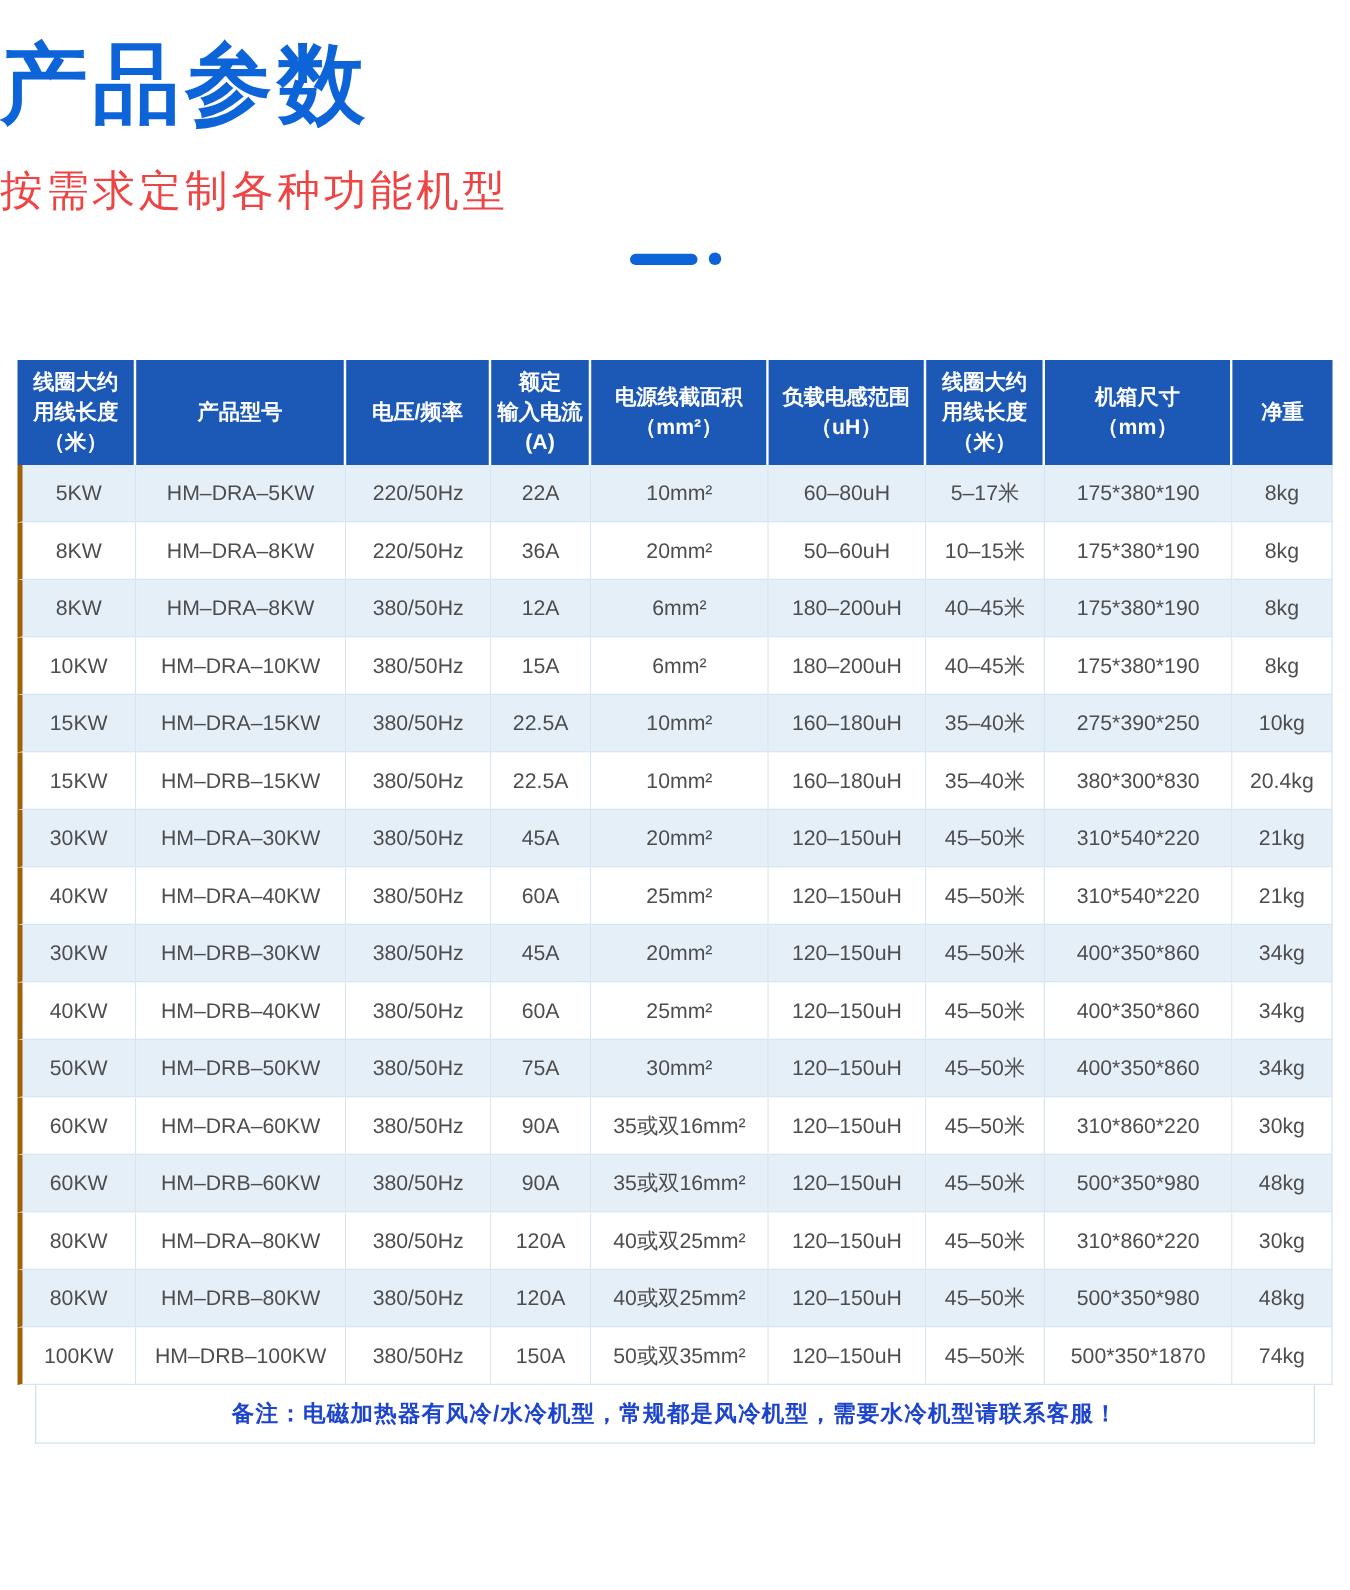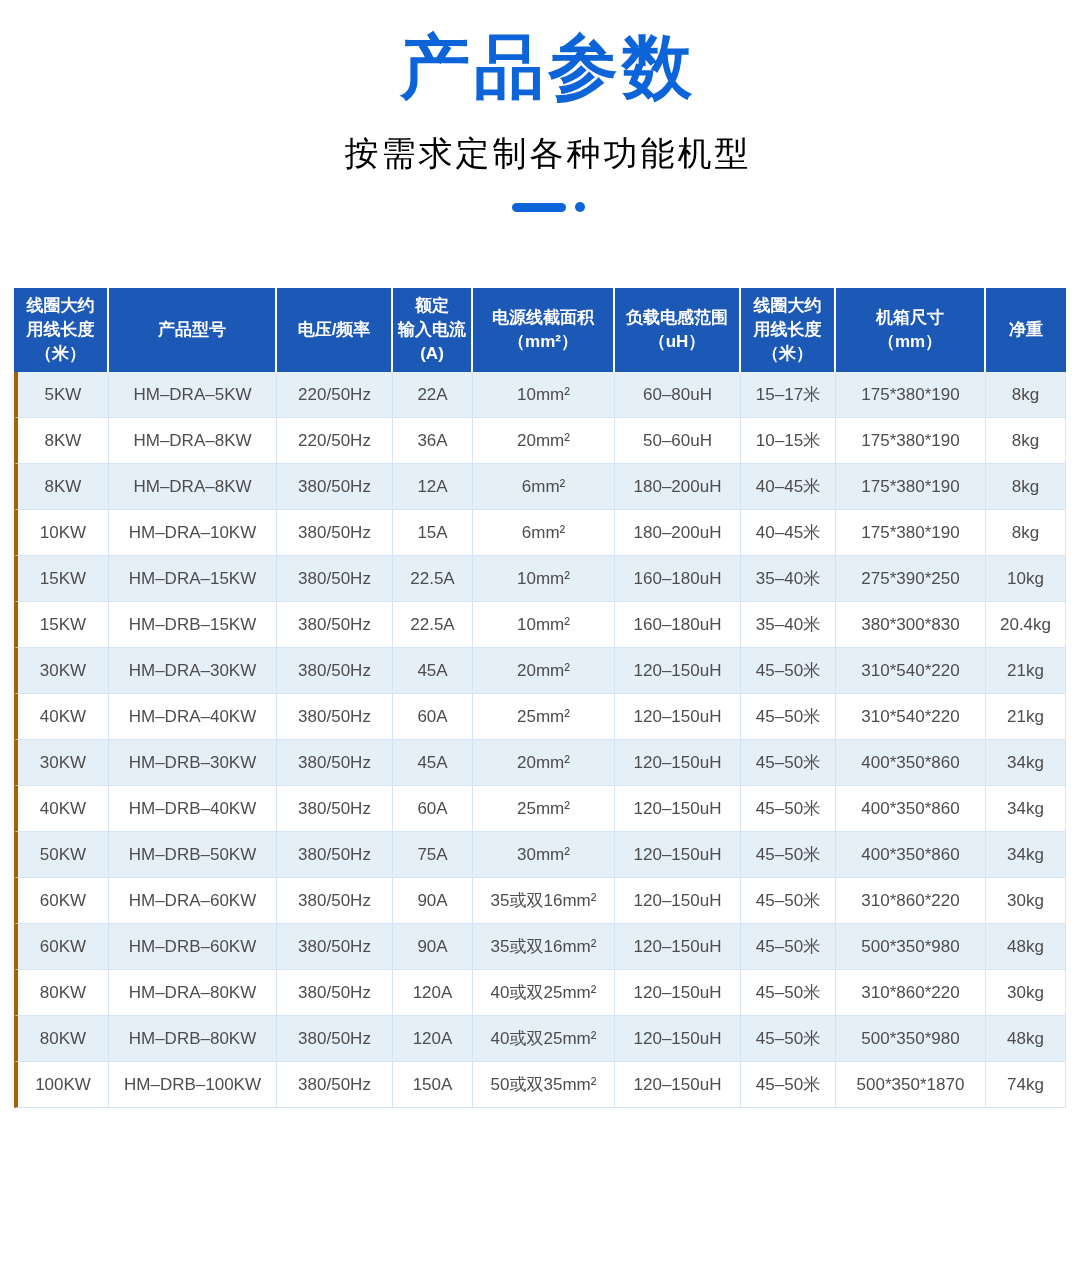"产品参数" .hero { padding-left: 16px -> none; text-align: center -> none }
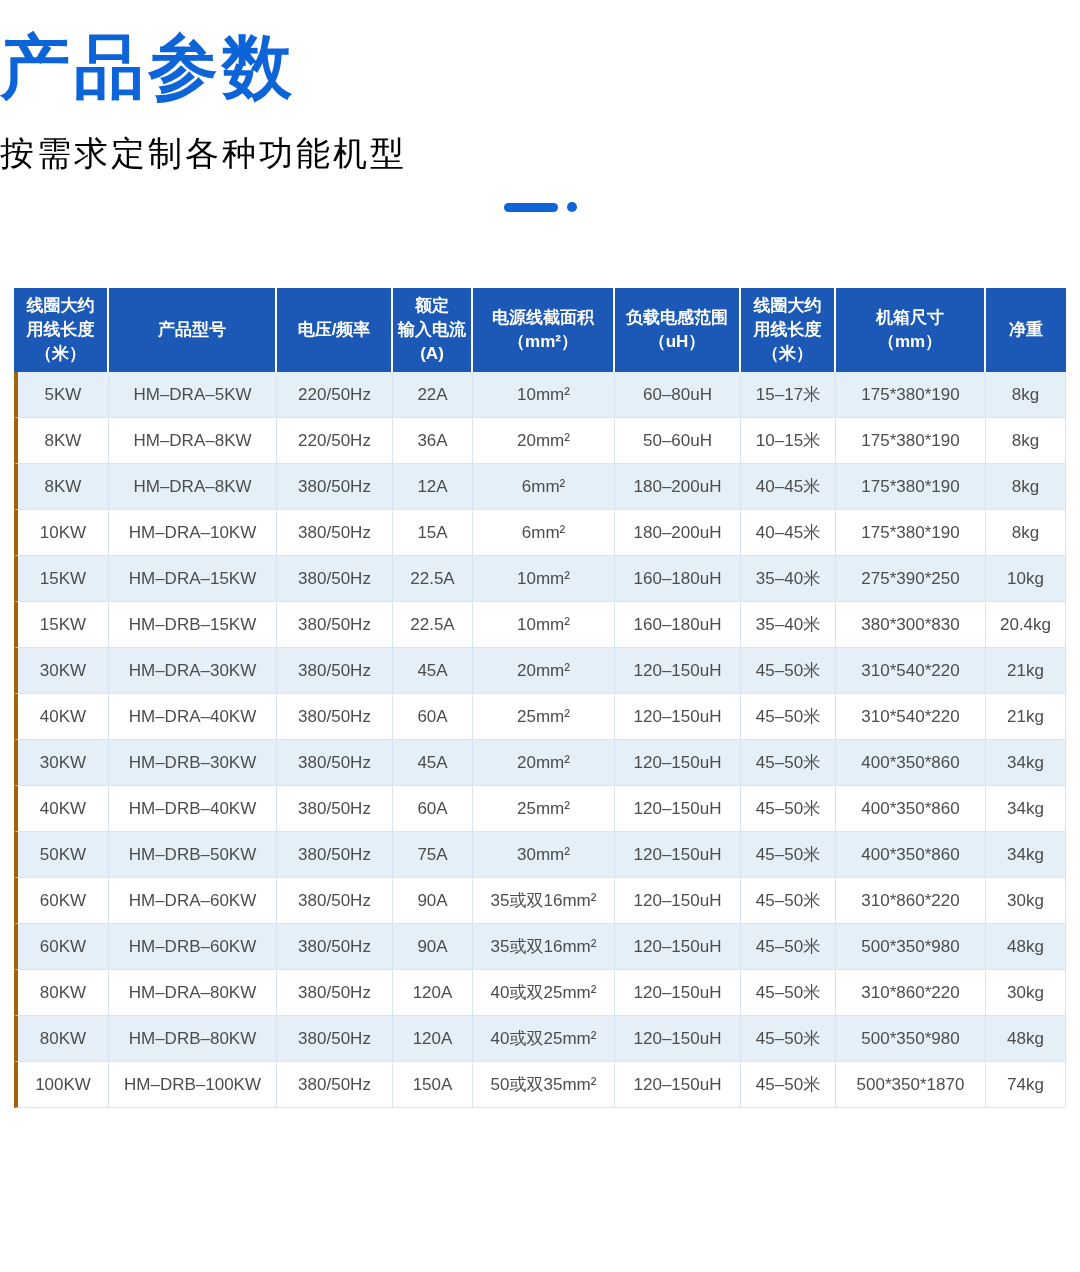"按需求定制各种功能机型" .page-subtitle { color: #000000 -> #ef4444 }
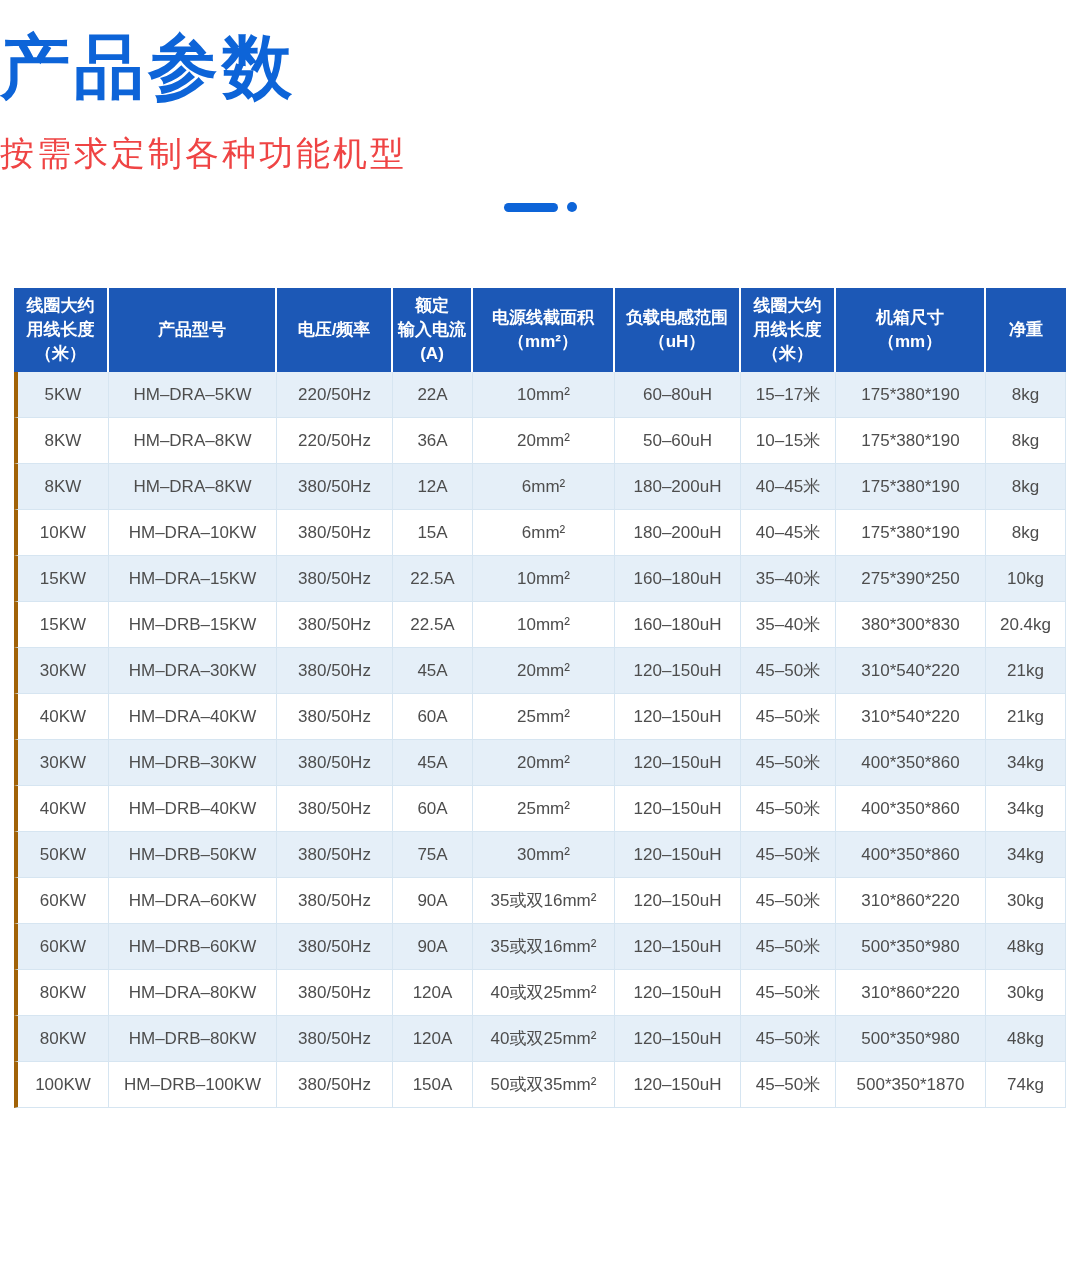"15–17米" td { text: 15 -> 5 }
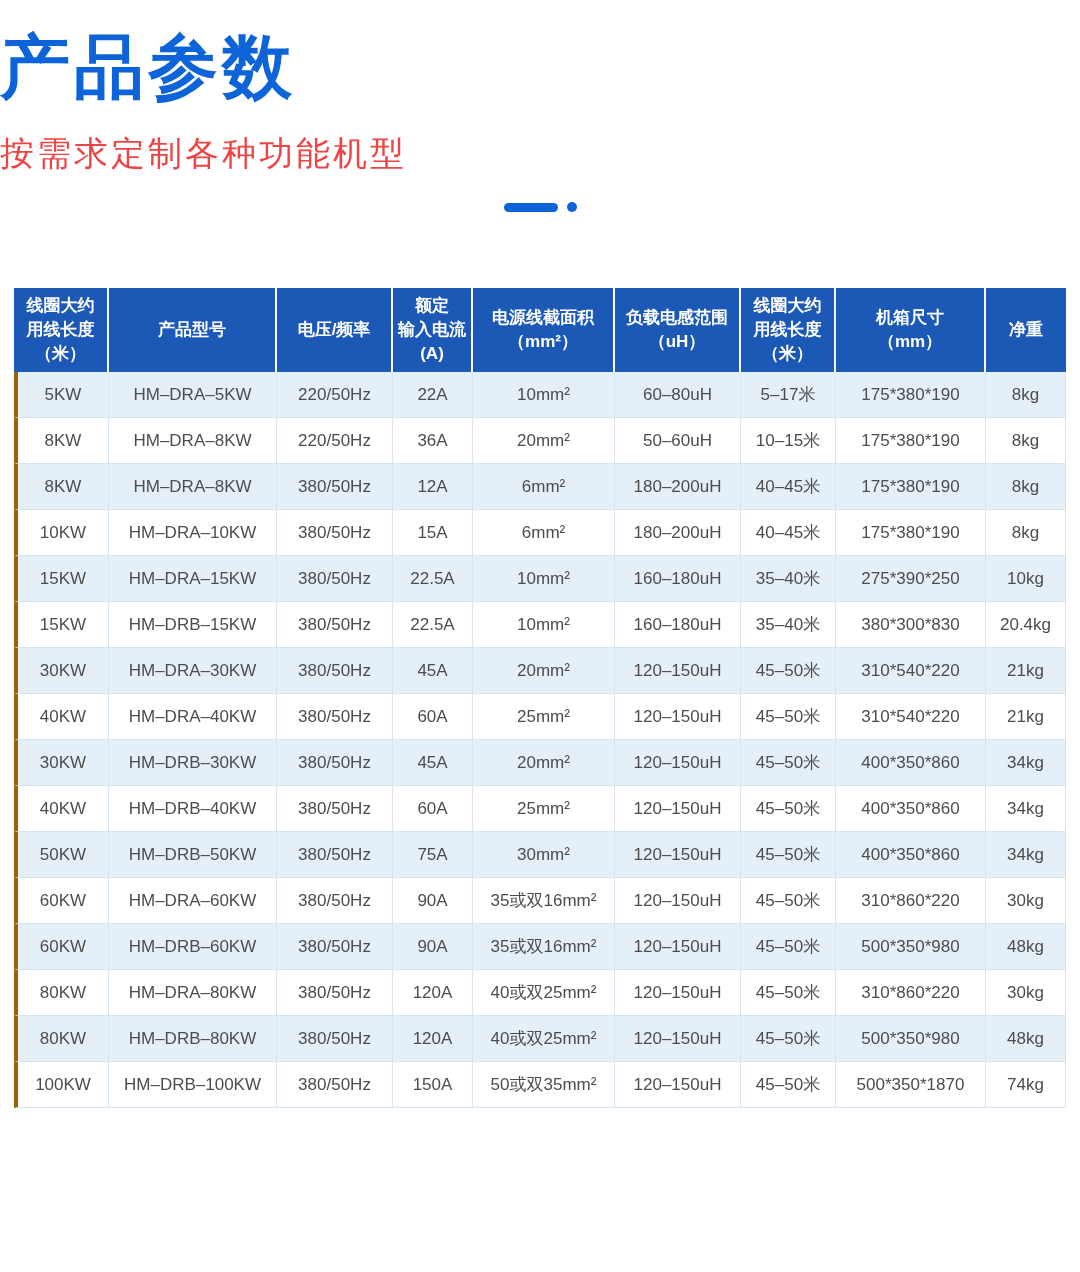"备注：电磁加热器有风冷/水冷机型，常规都是风冷机型，需要水冷机型请联系客服！" div.note-box { html: none -> <div> <span>备注：电磁加热器有风冷/水冷机型，常规都是风冷机型，需要水冷机型请联系客服！</span> </div> }
